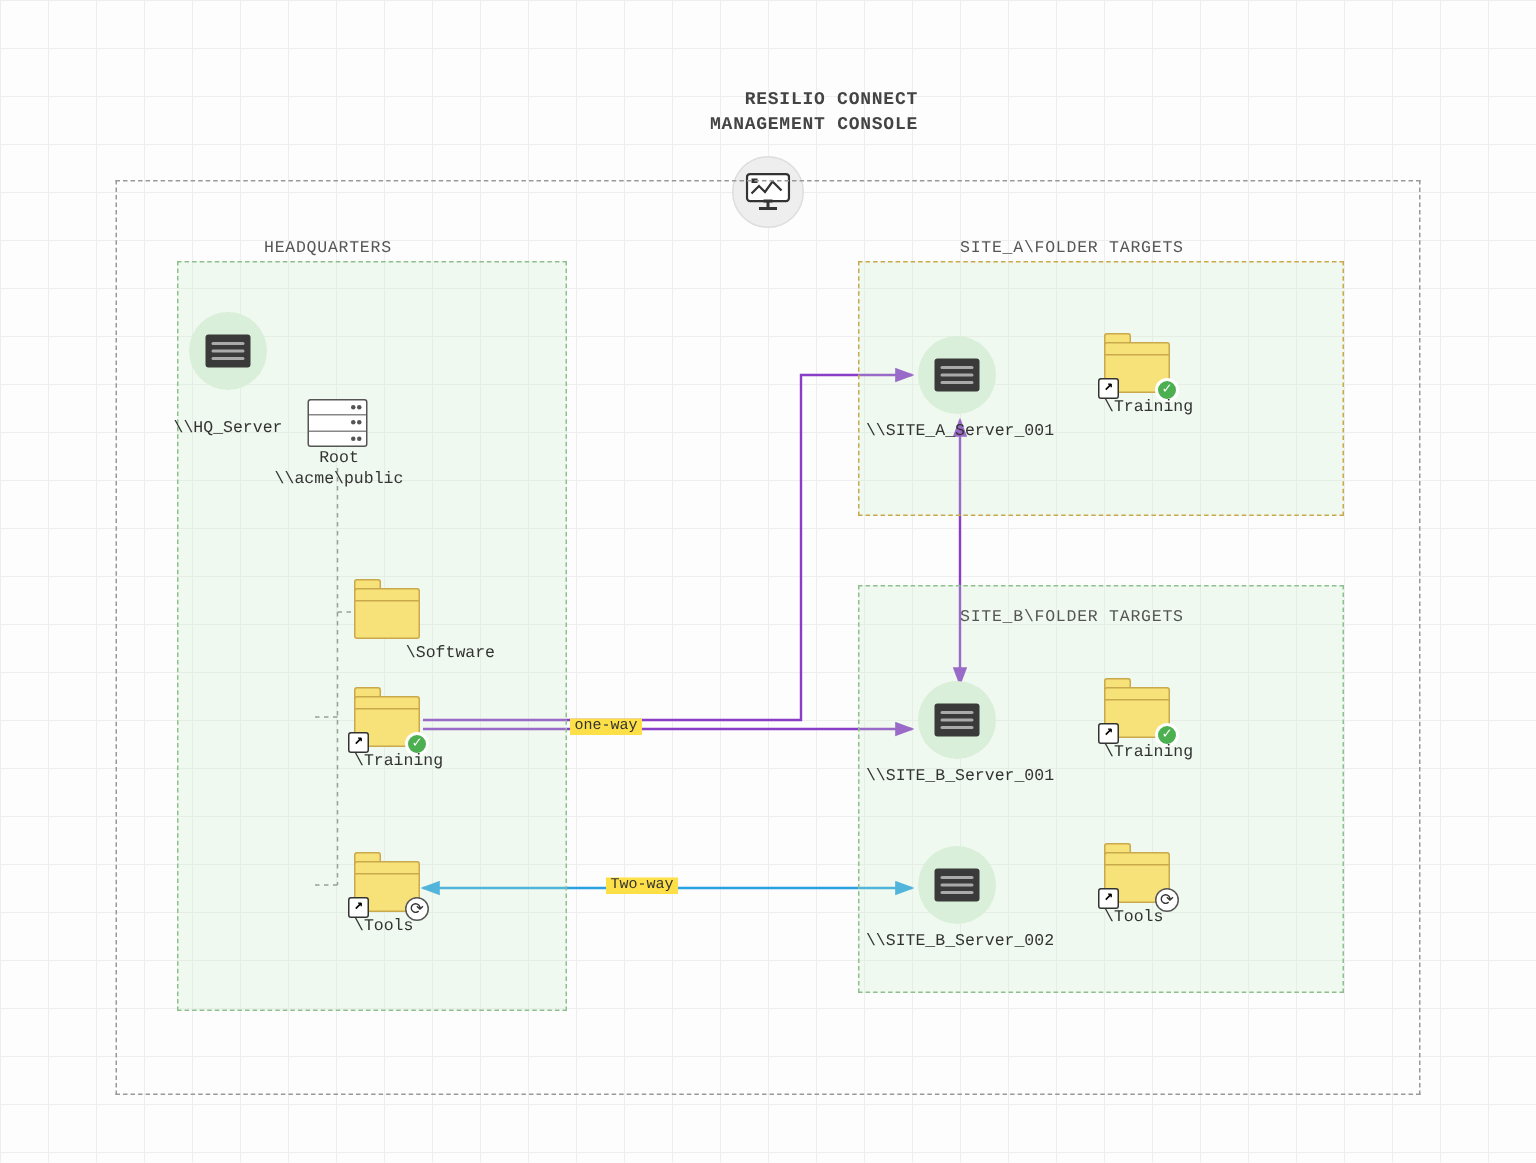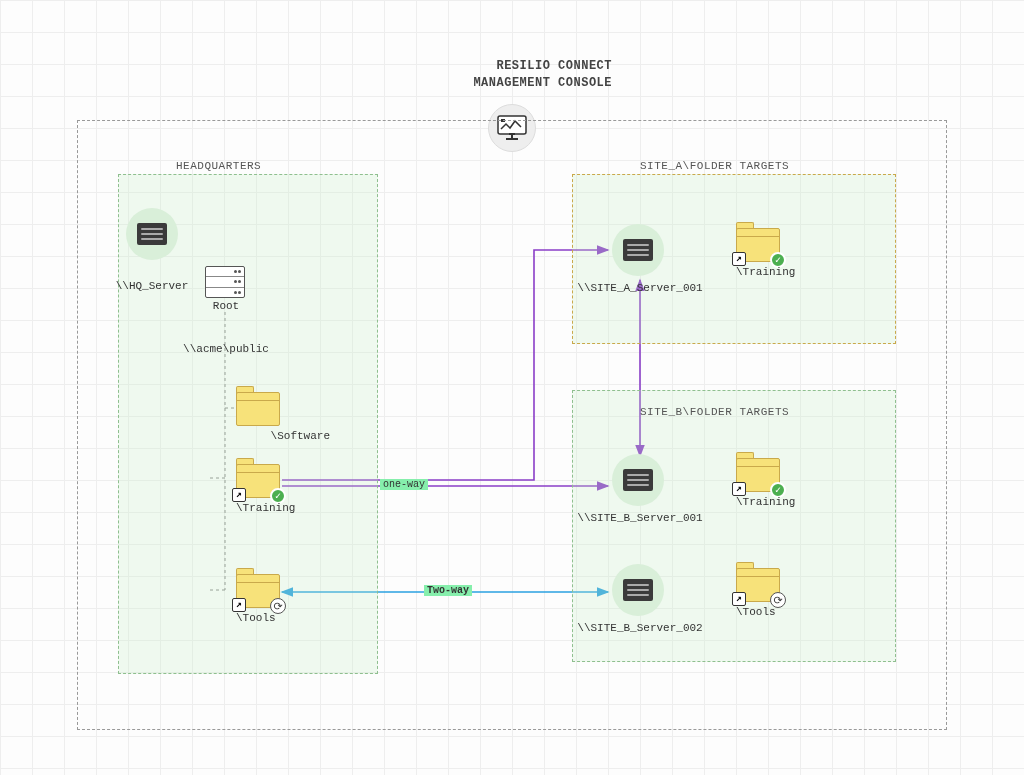"\\acme\public" div.node-label { margin-top: 29px -> none }
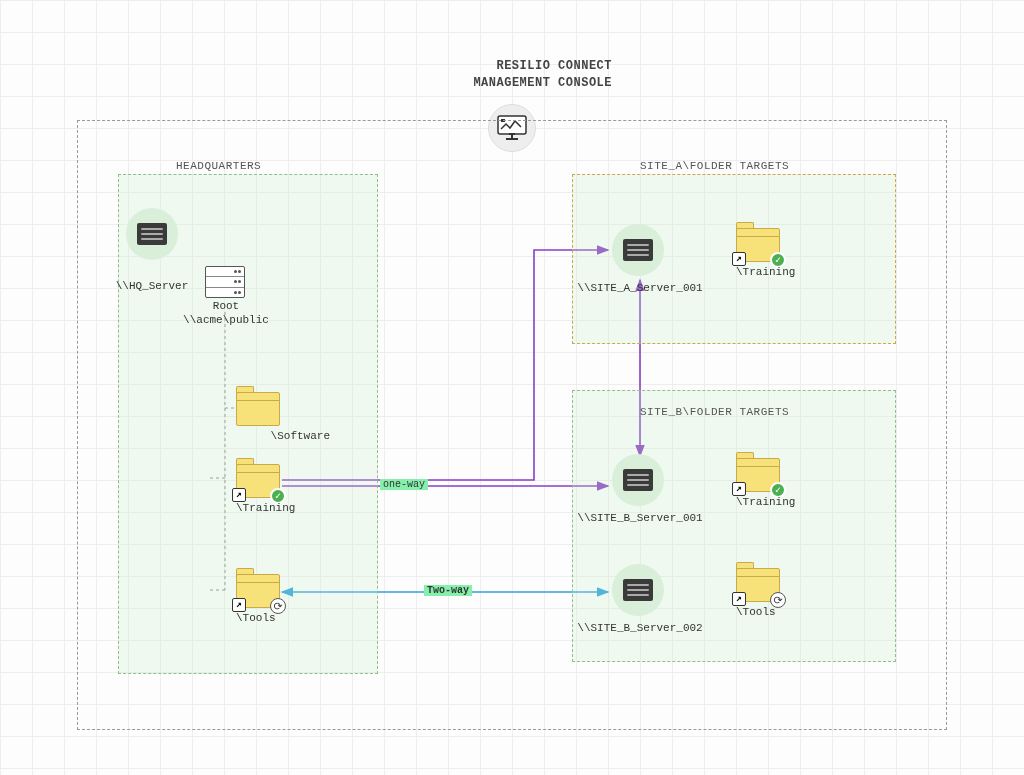"one-way" .arrow-label { background: #86efac -> #fde047 }
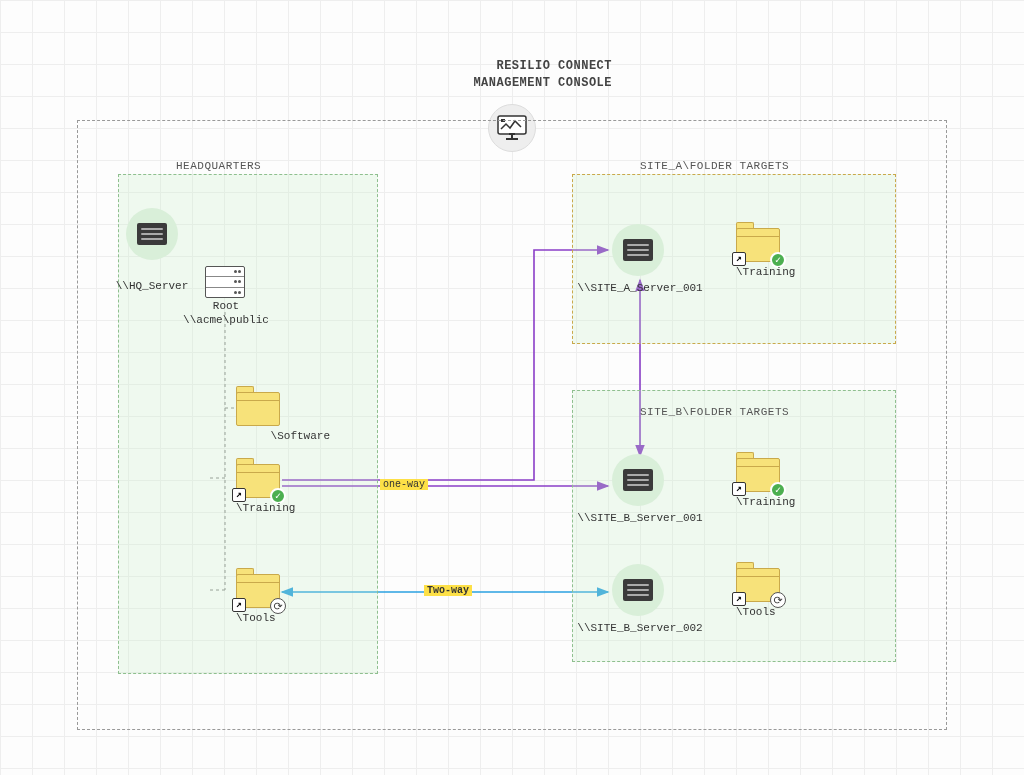"Two-way" div.arrow-label { font-weight: bold -> none; left: 424px -> 404px }
